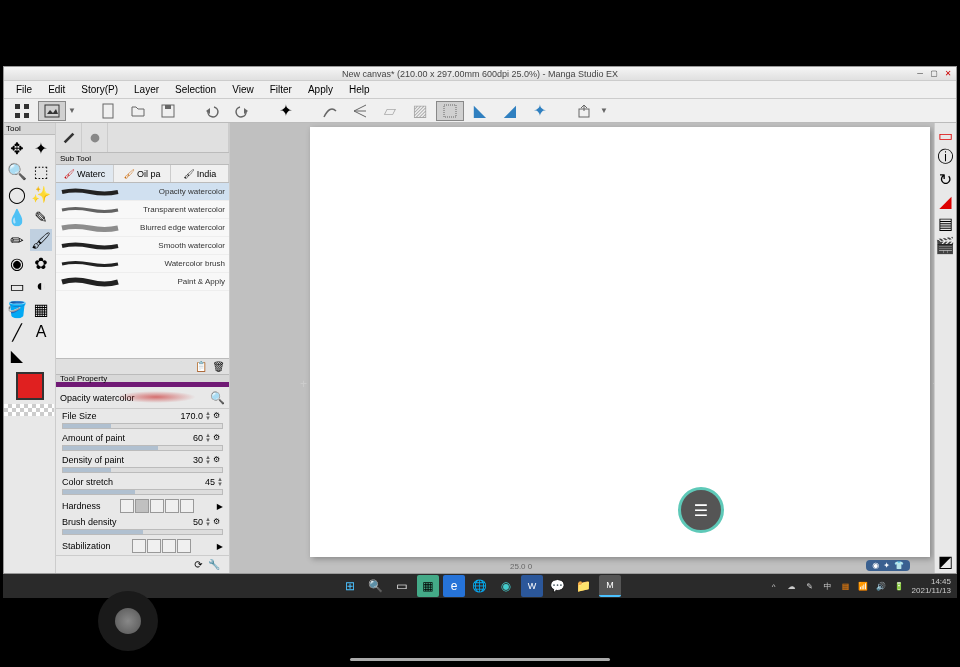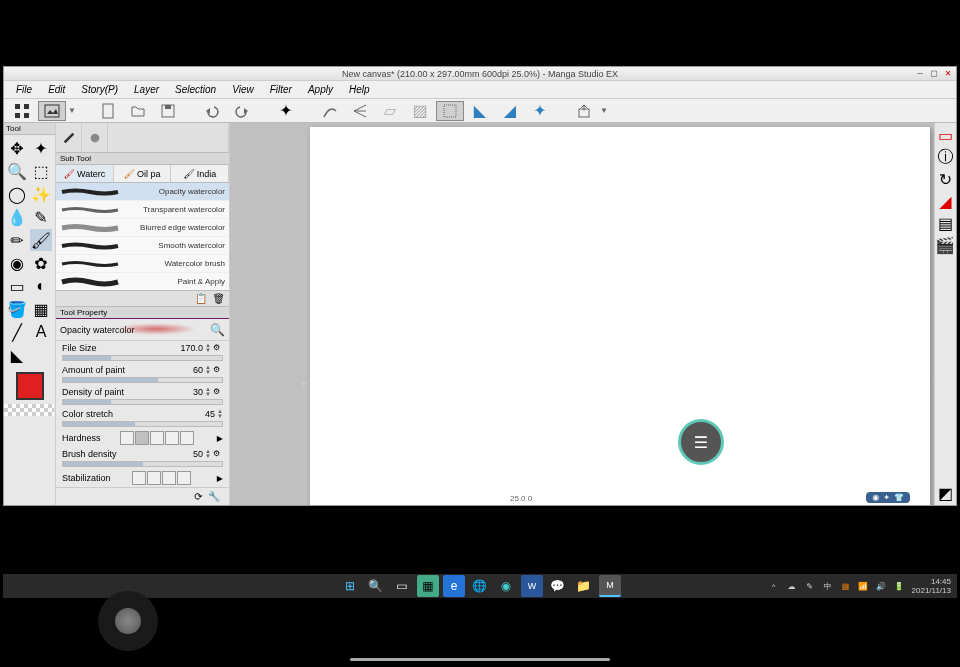"New canvas* (210.00 x 297.00mm" .app-window { height: 440px -> 508px }
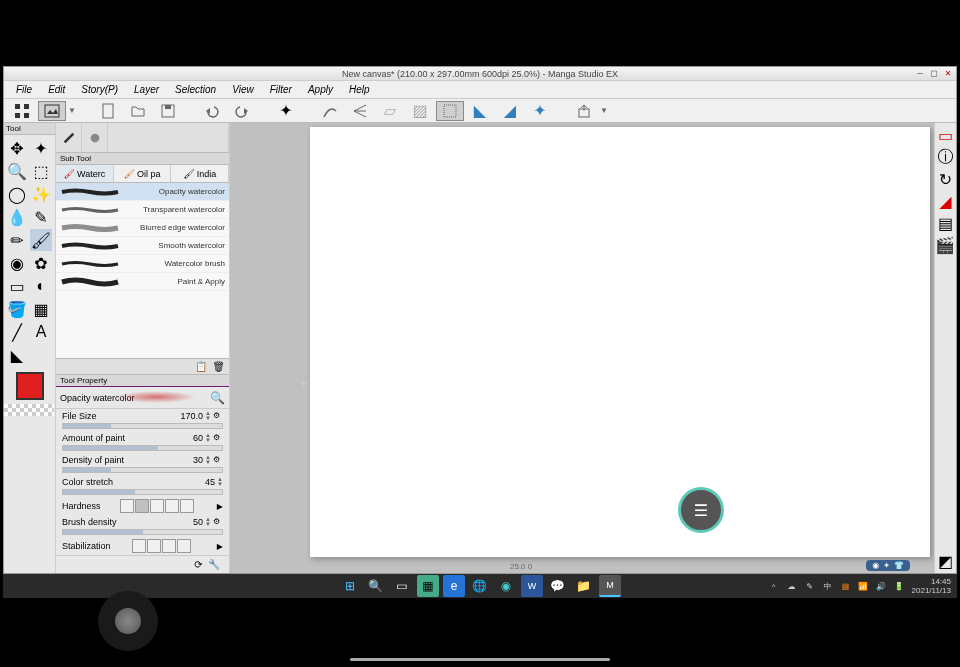"File" .menu-item { font-style: italic -> none }
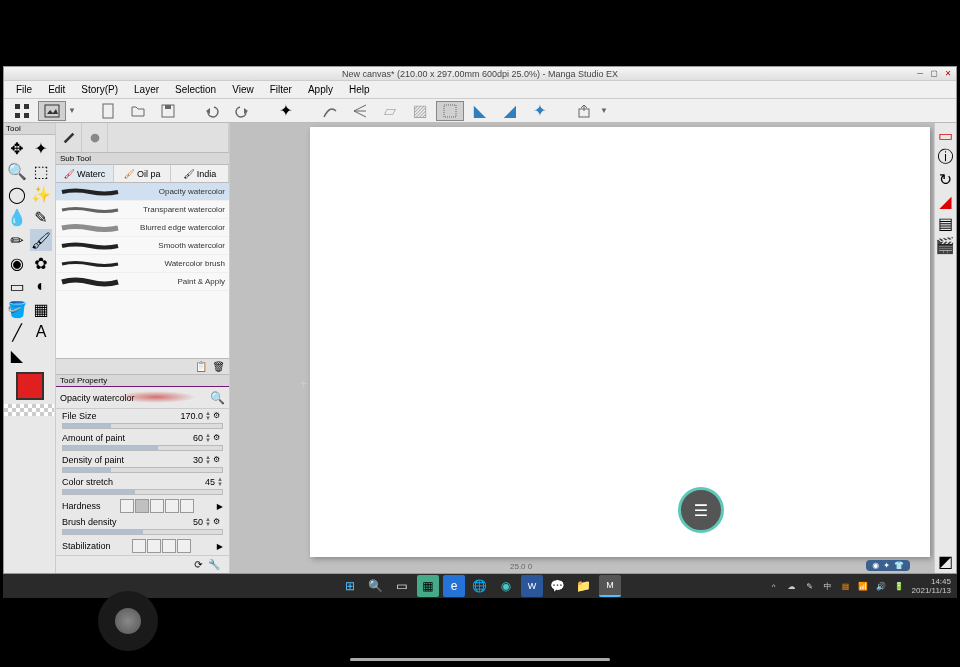"Tool Property" .property-header { border-bottom: 1px solid #701a75 -> 5px solid #701a75 }
